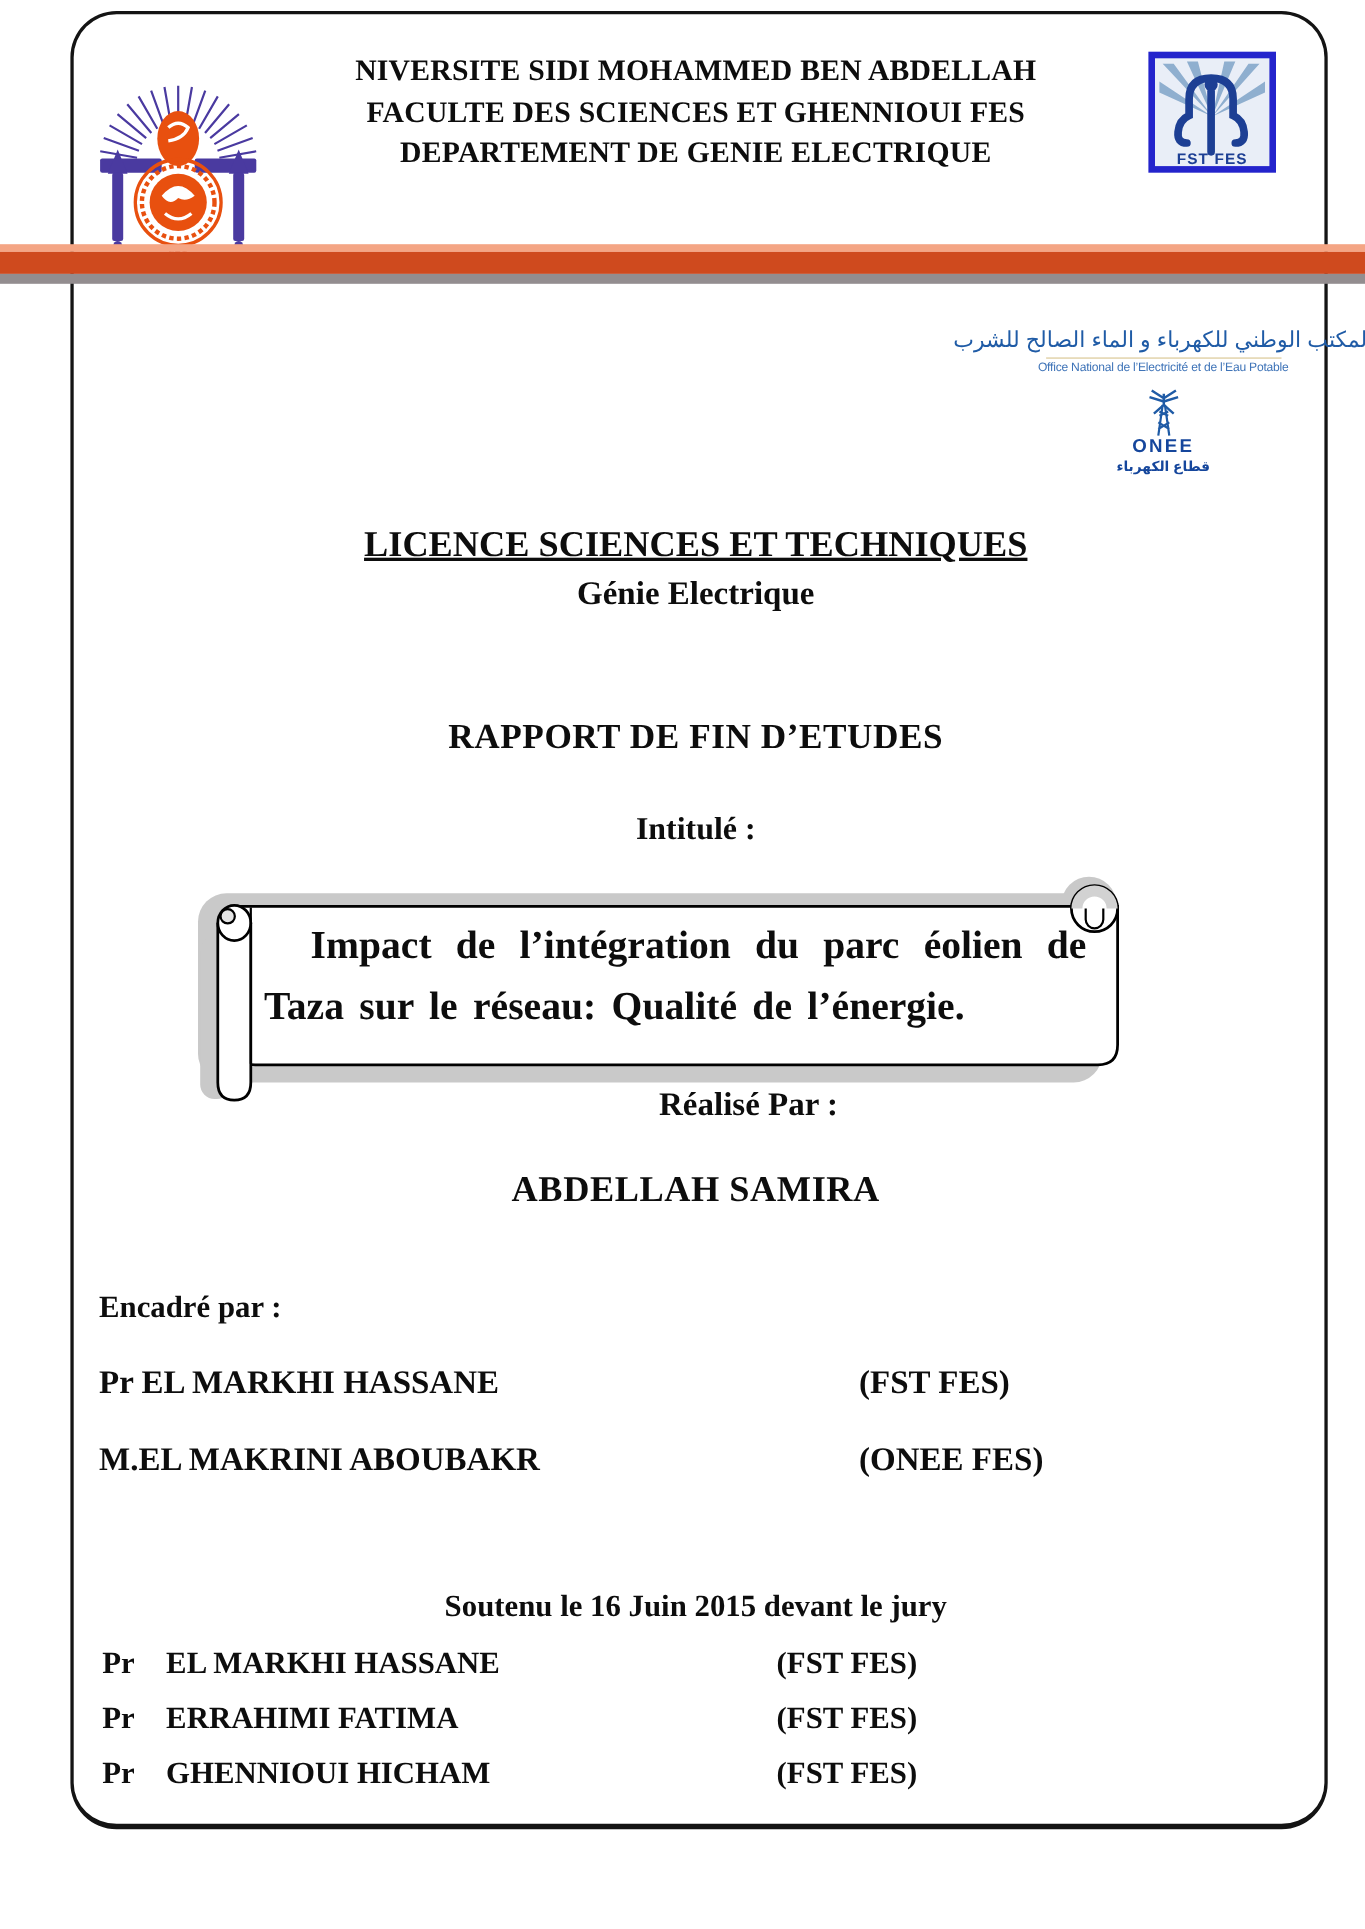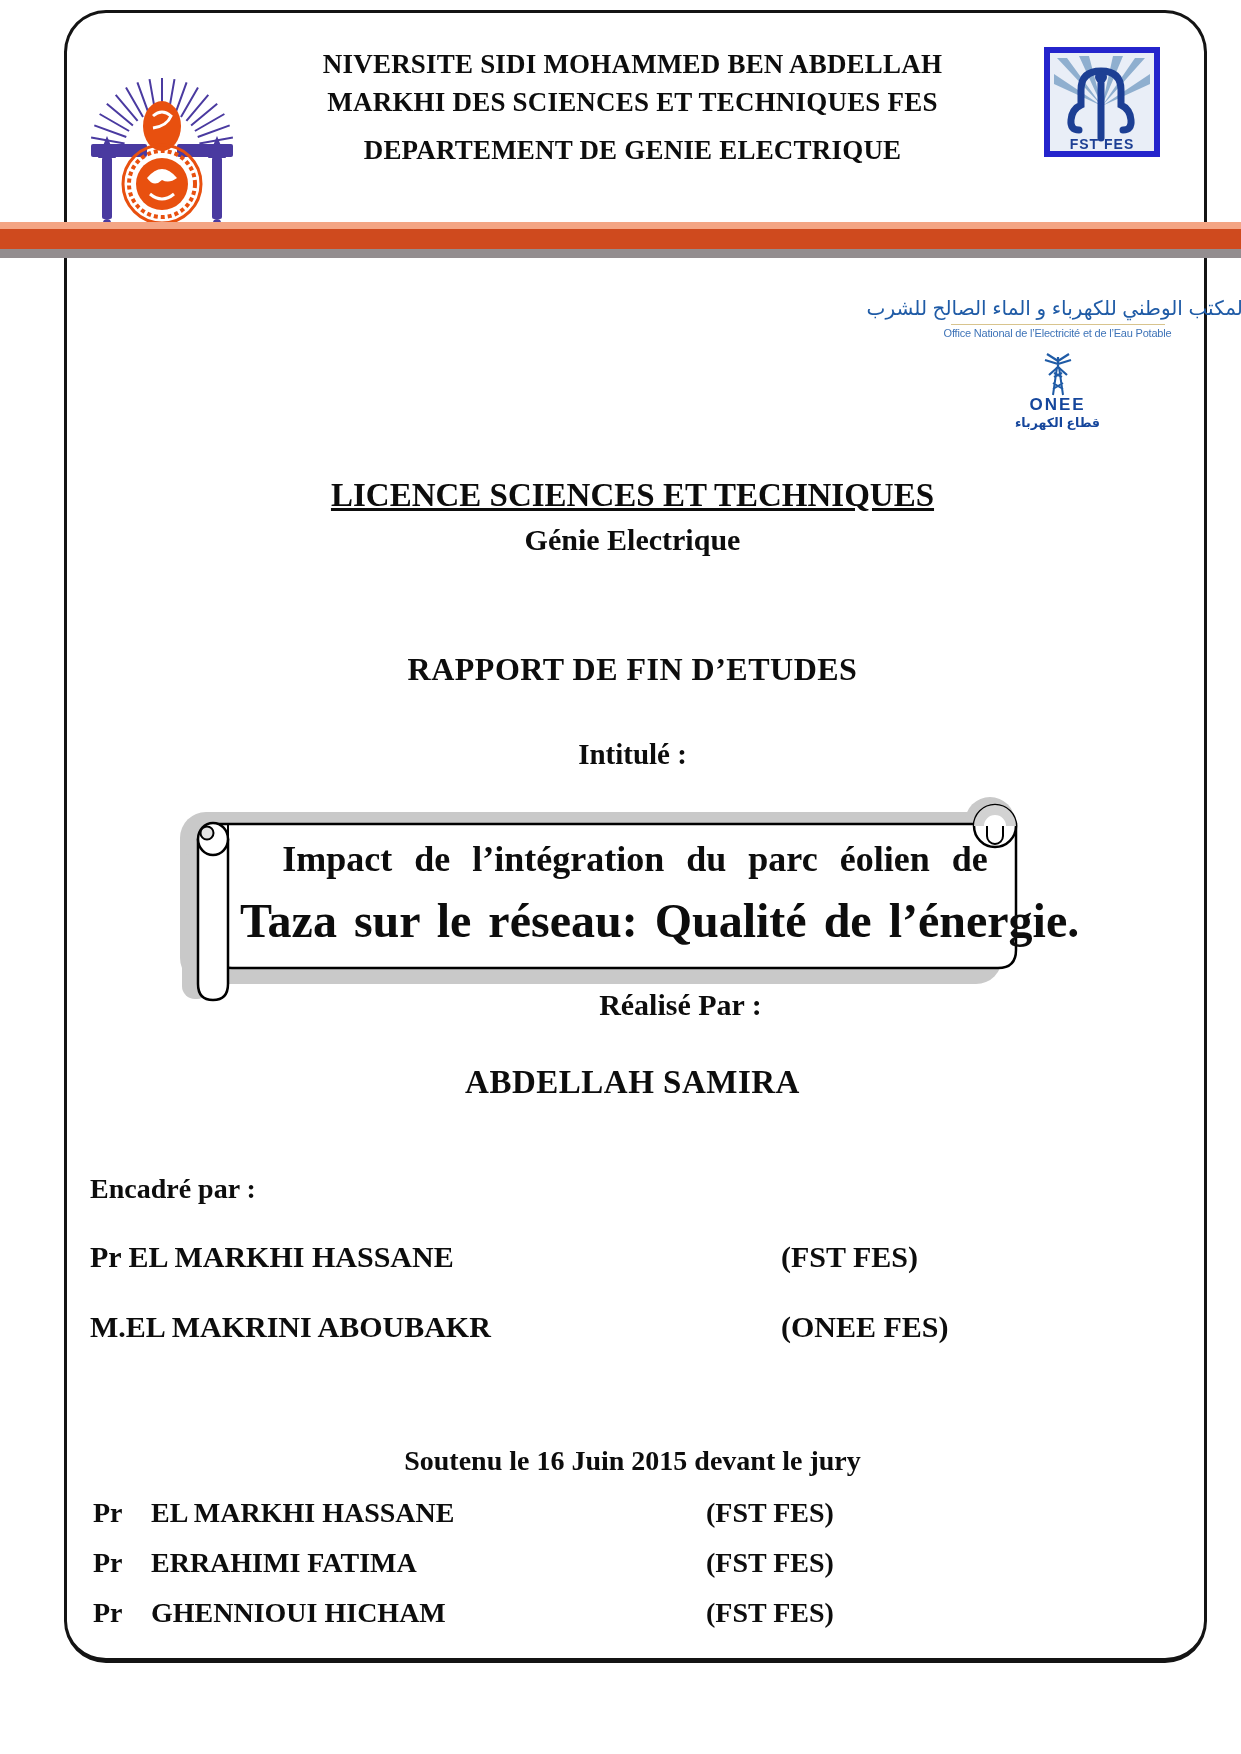"MARKHI DES SCIENCES ET TECHNIQUES" div.abs { text: MARKHI DES SCIENCES ET TECHNIQUES -> FACULTE DES SCIENCES ET GHENNIOUI }
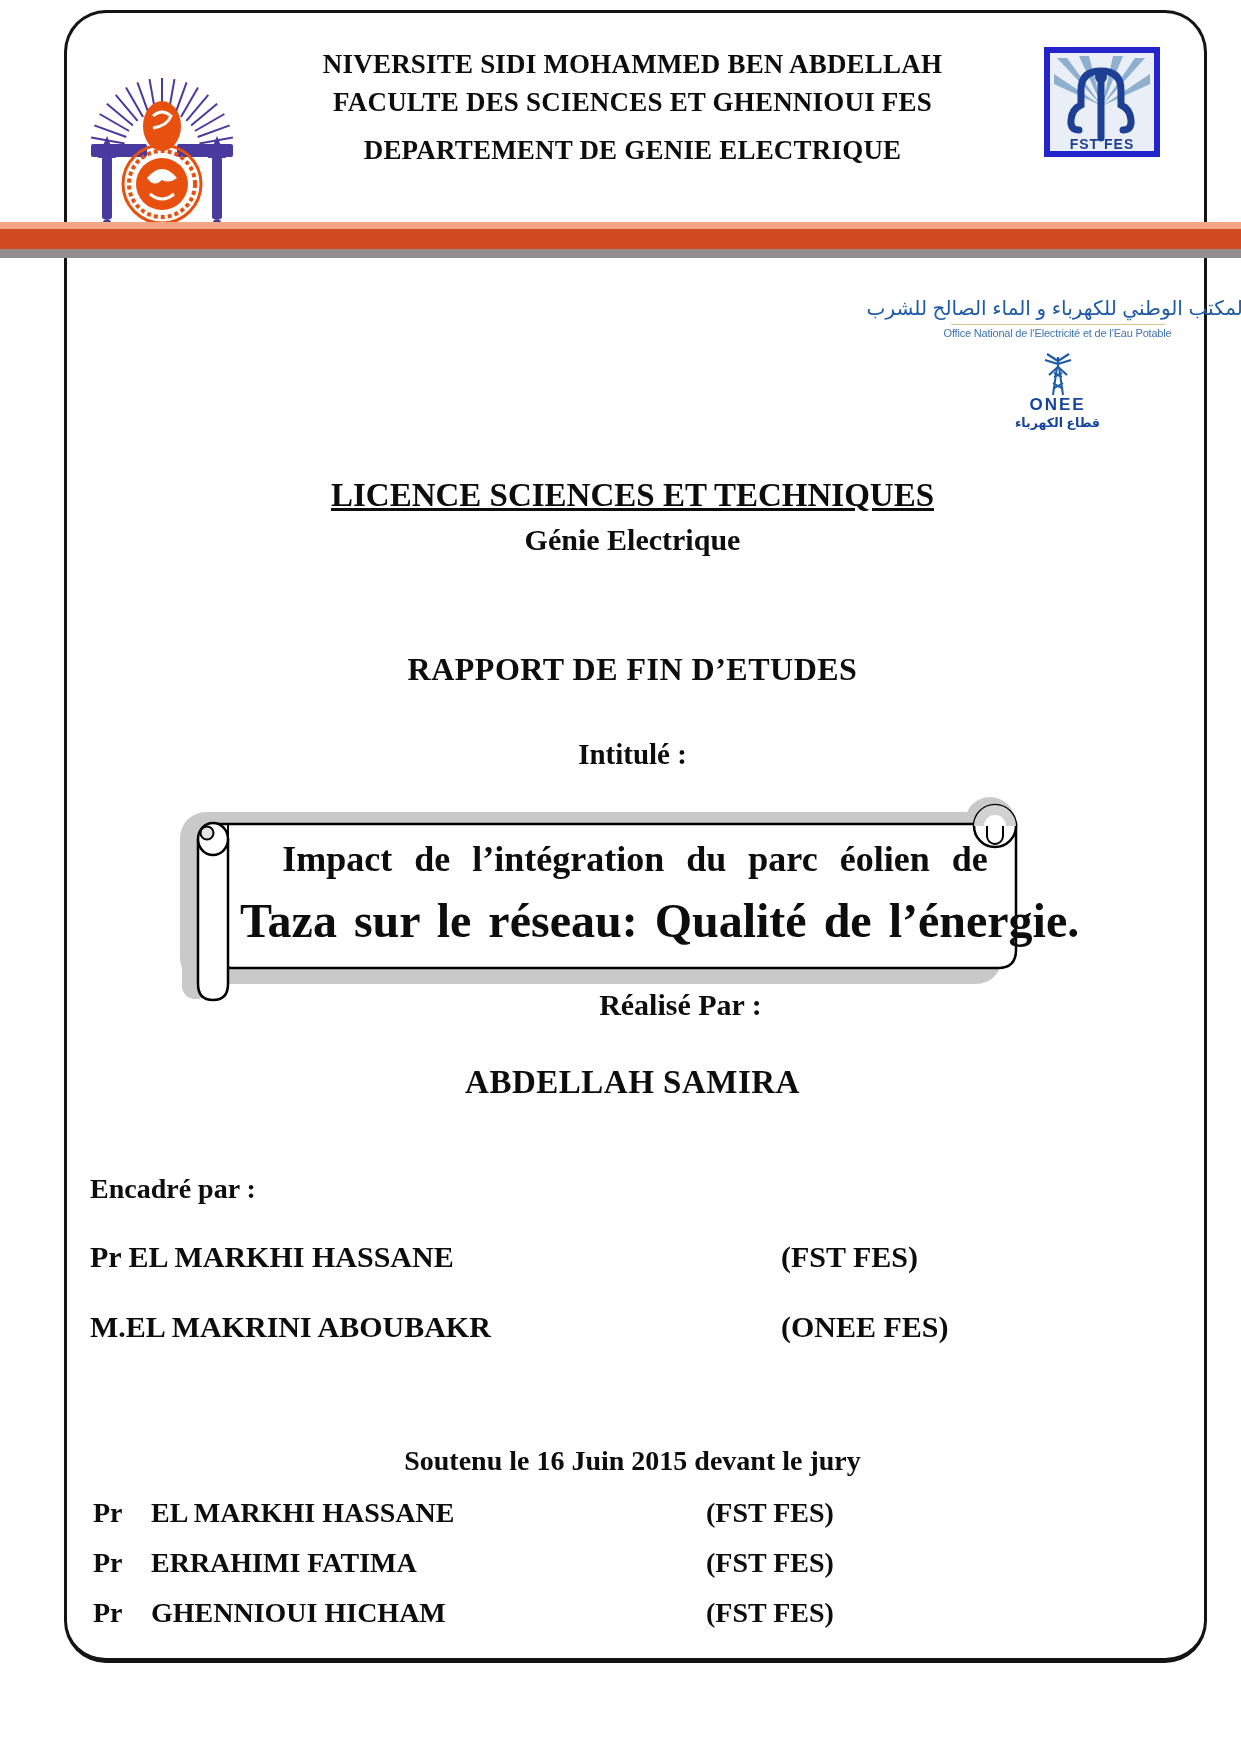"DEPARTEMENT DE GENIE ELECTRIQUE" div.abs { top: 136px -> 124px }
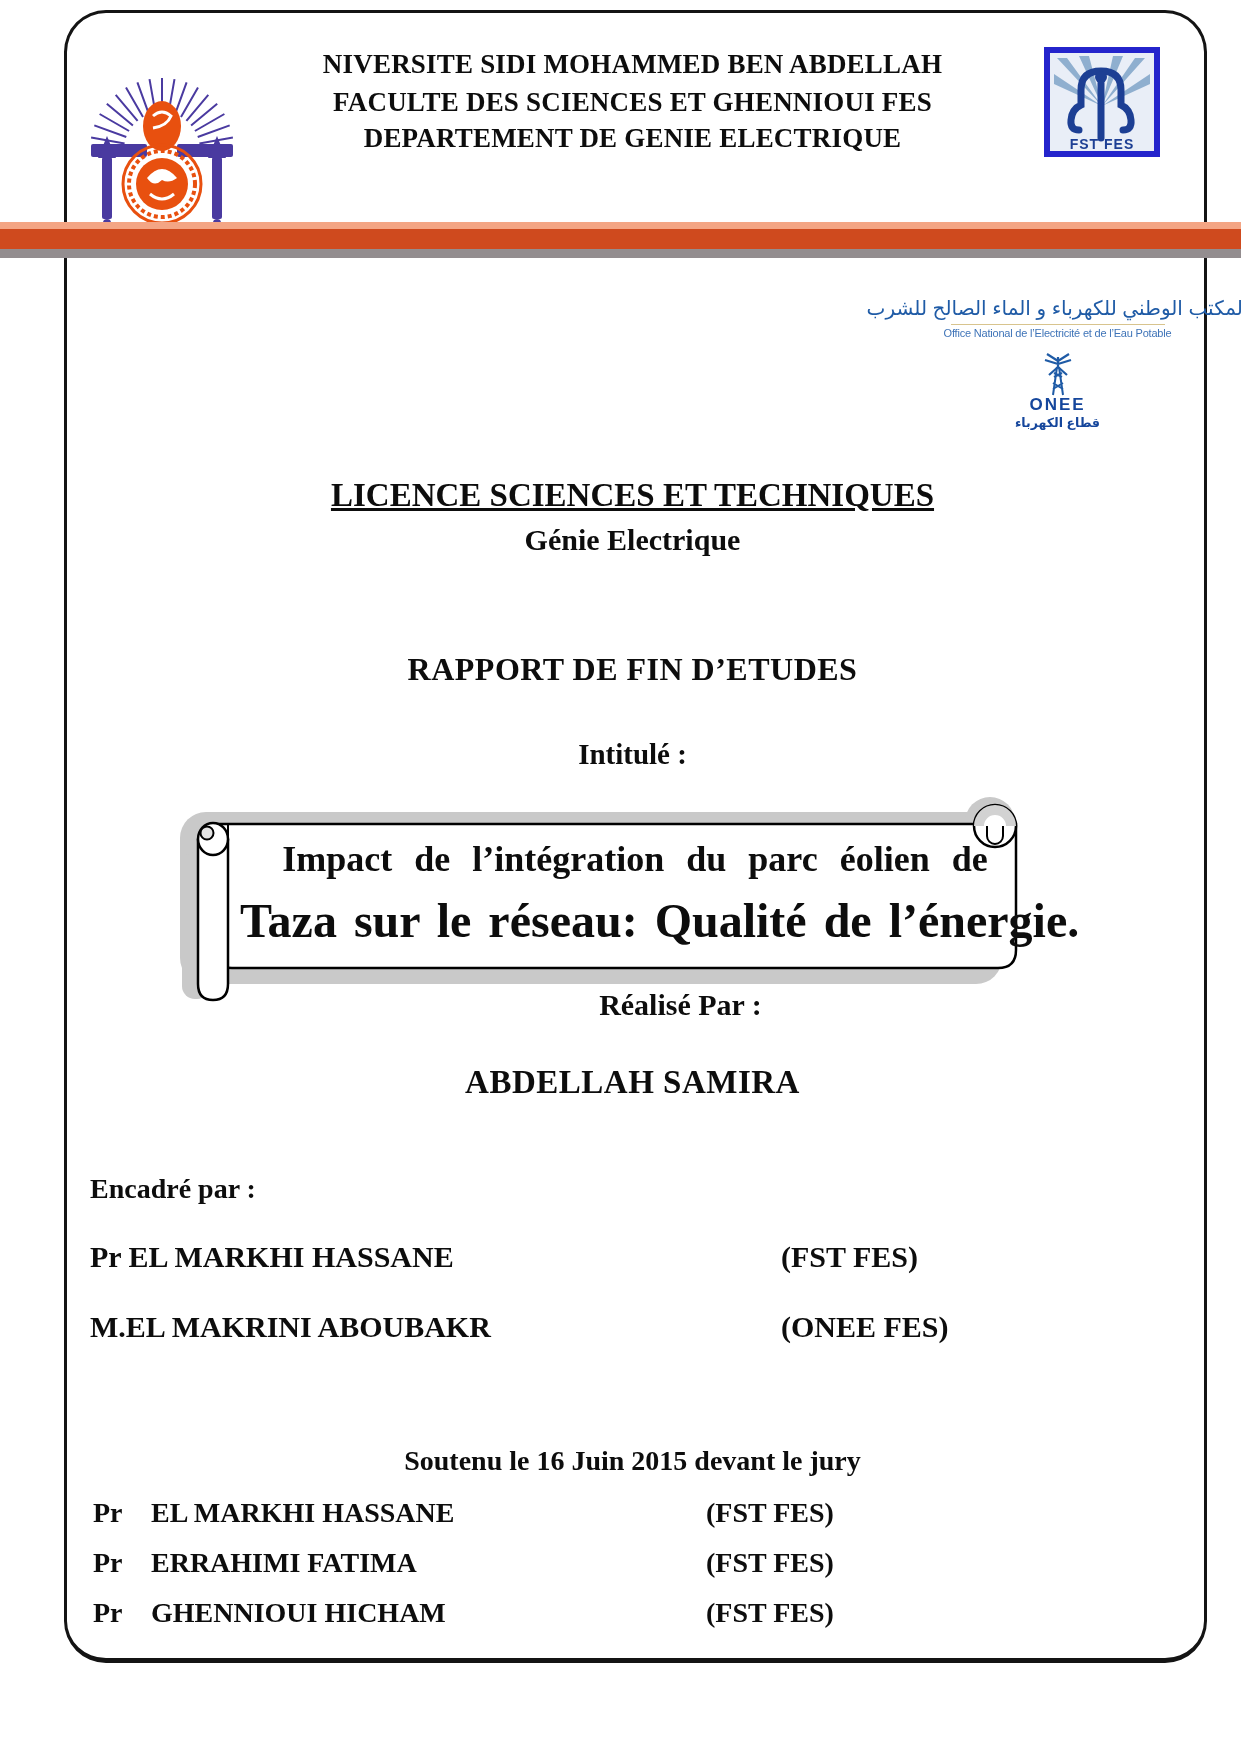"Taza sur le réseau: Qualité" .title-l2 { font-size: 48px -> 36px }
